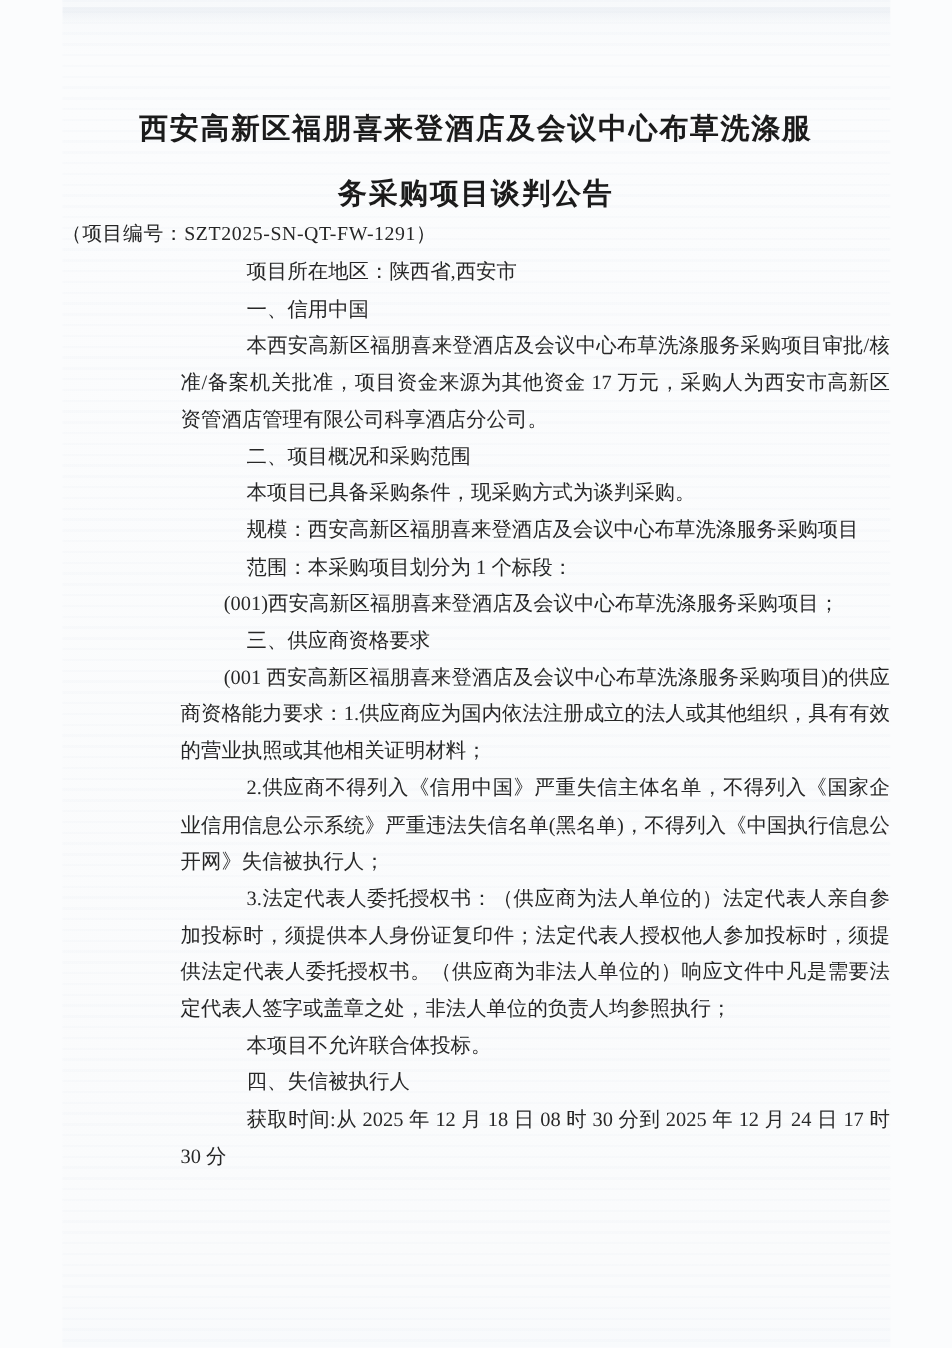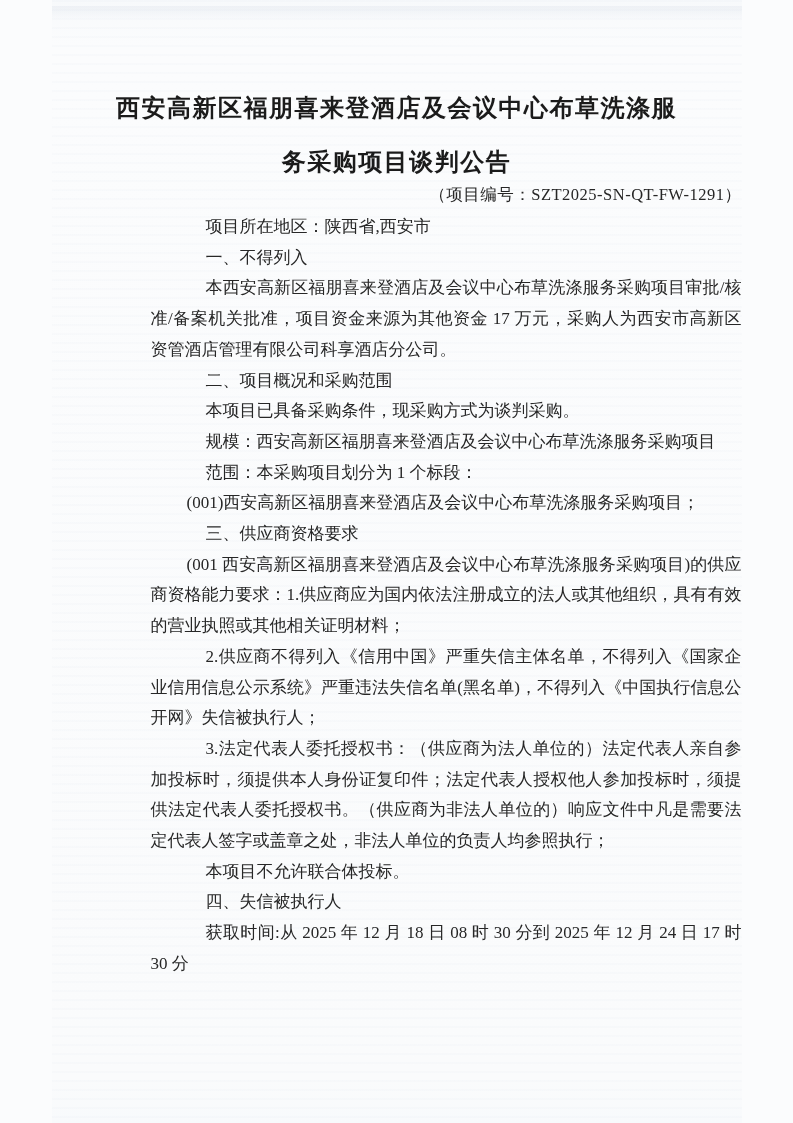"（项目编号：SZT2025-SN-QT-FW-1291）" .project-no { text-align: right -> left }
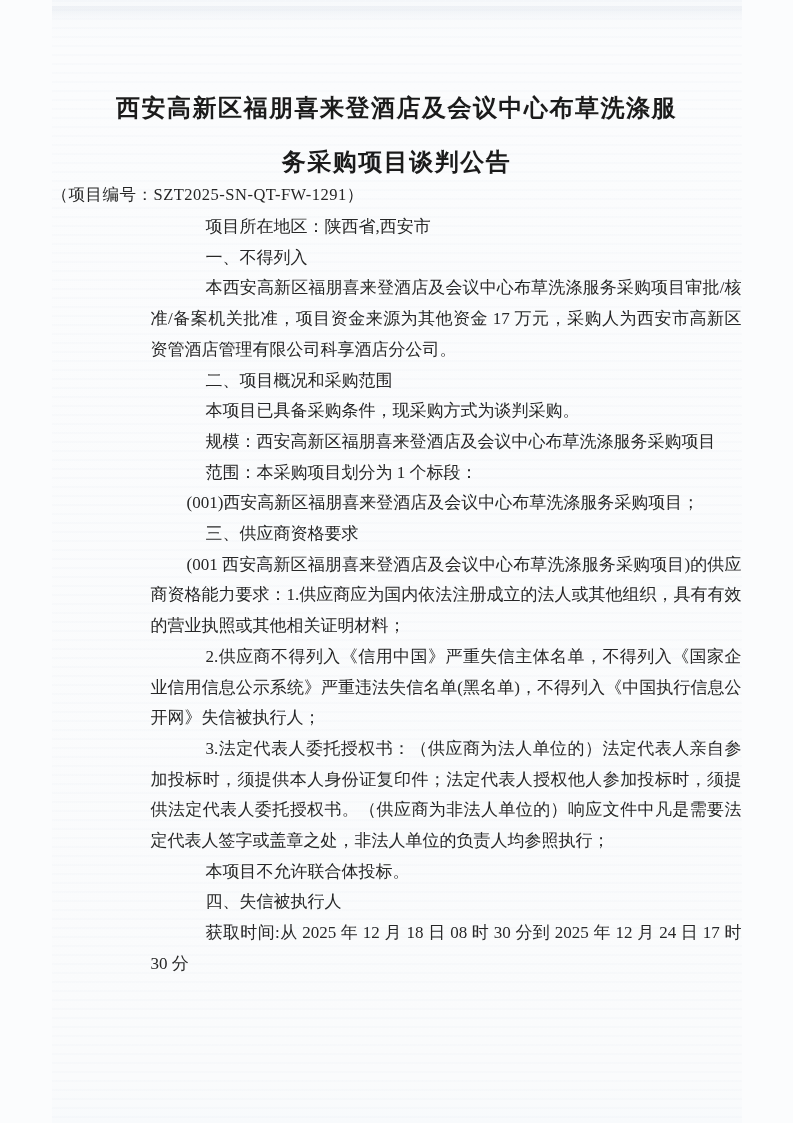"一、不得列入" p.para { text: 不得列入 -> 信用中国 }
